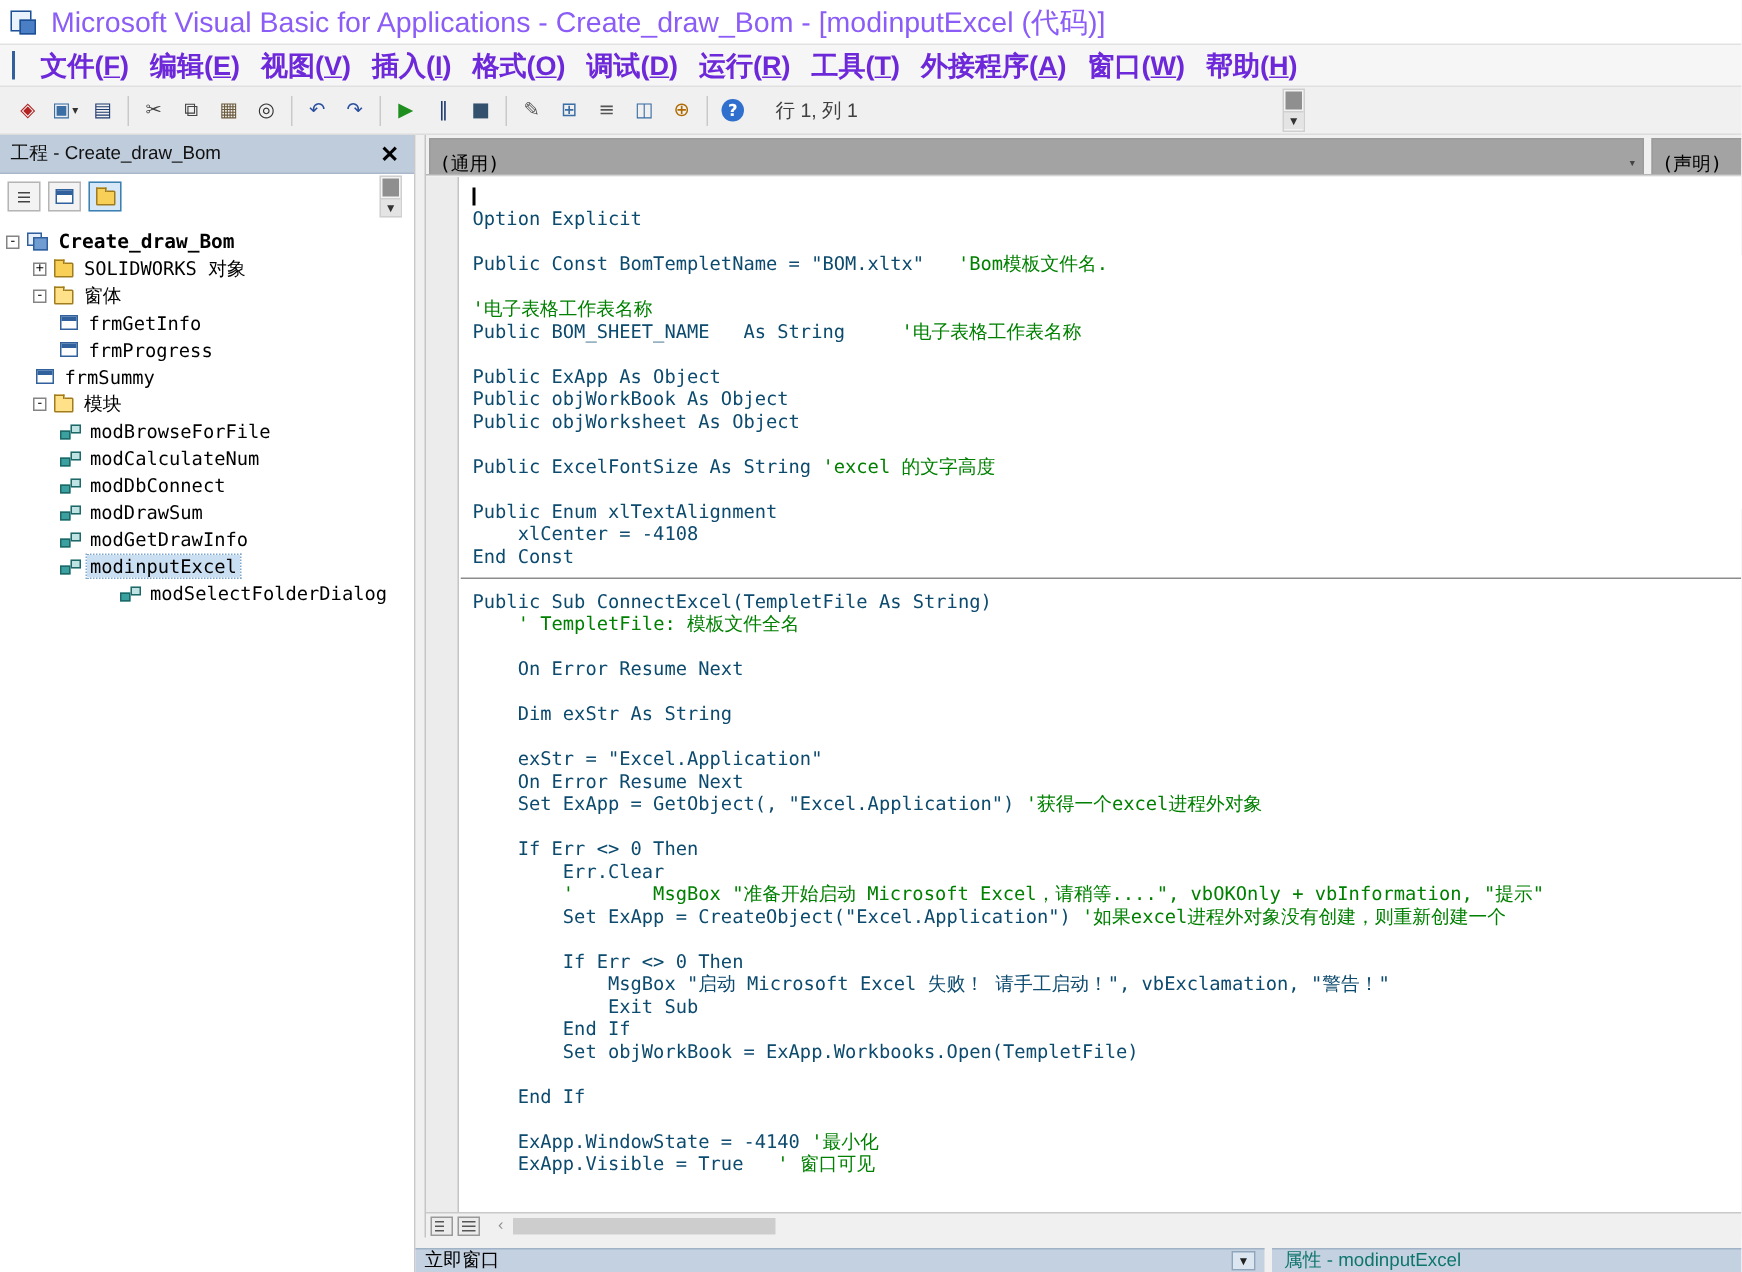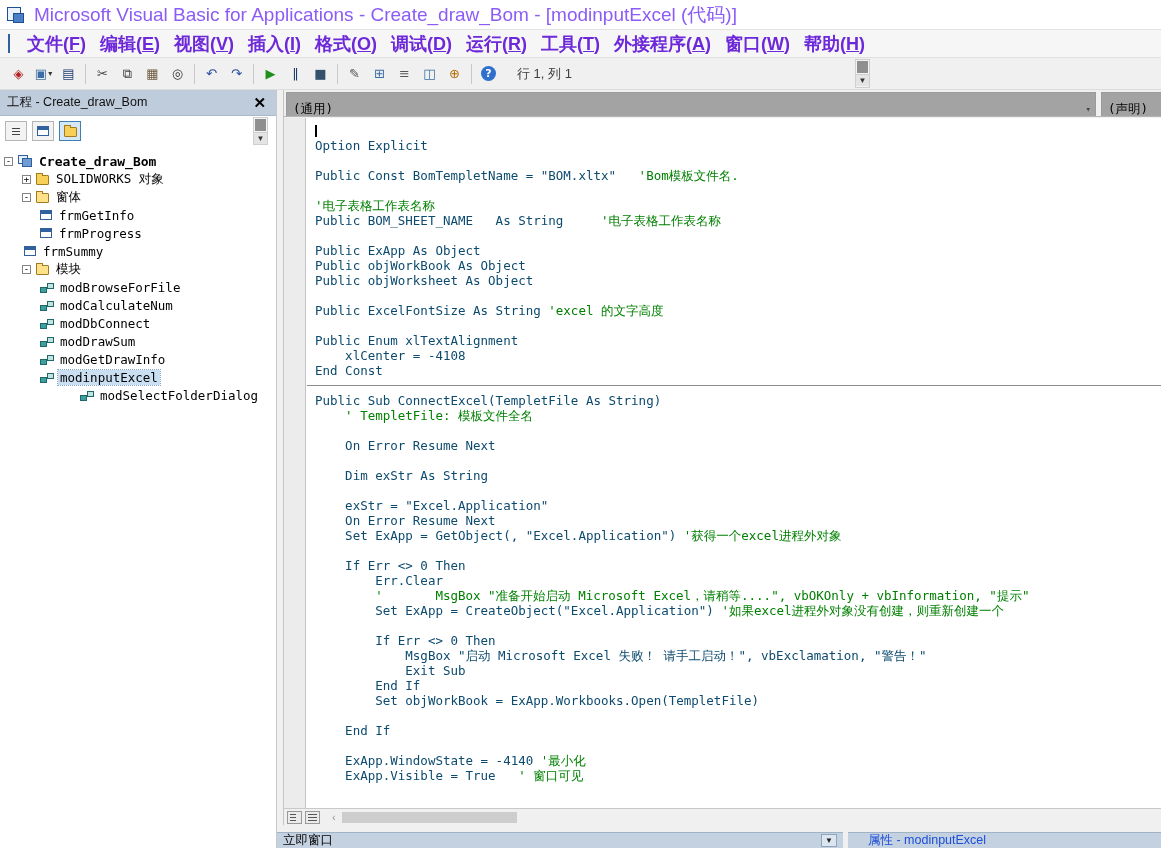"属性 - modinputExcel" .properties-bar { color: #1d4ed8 -> #0f766e; padding: 0 20px -> 0 8px }
